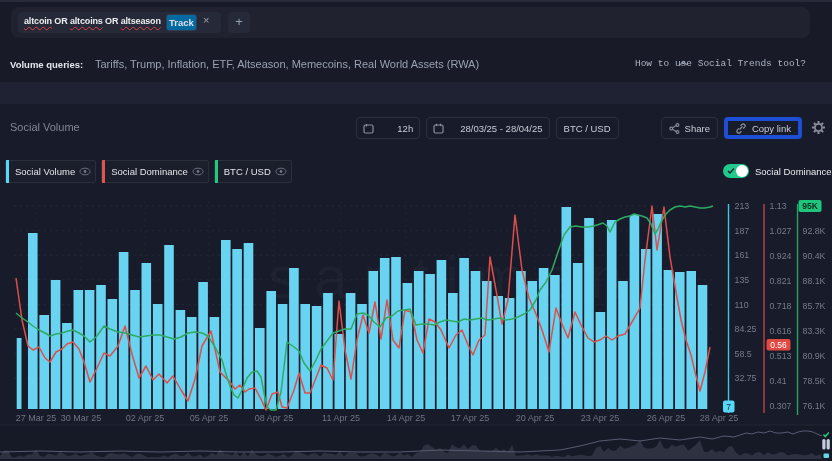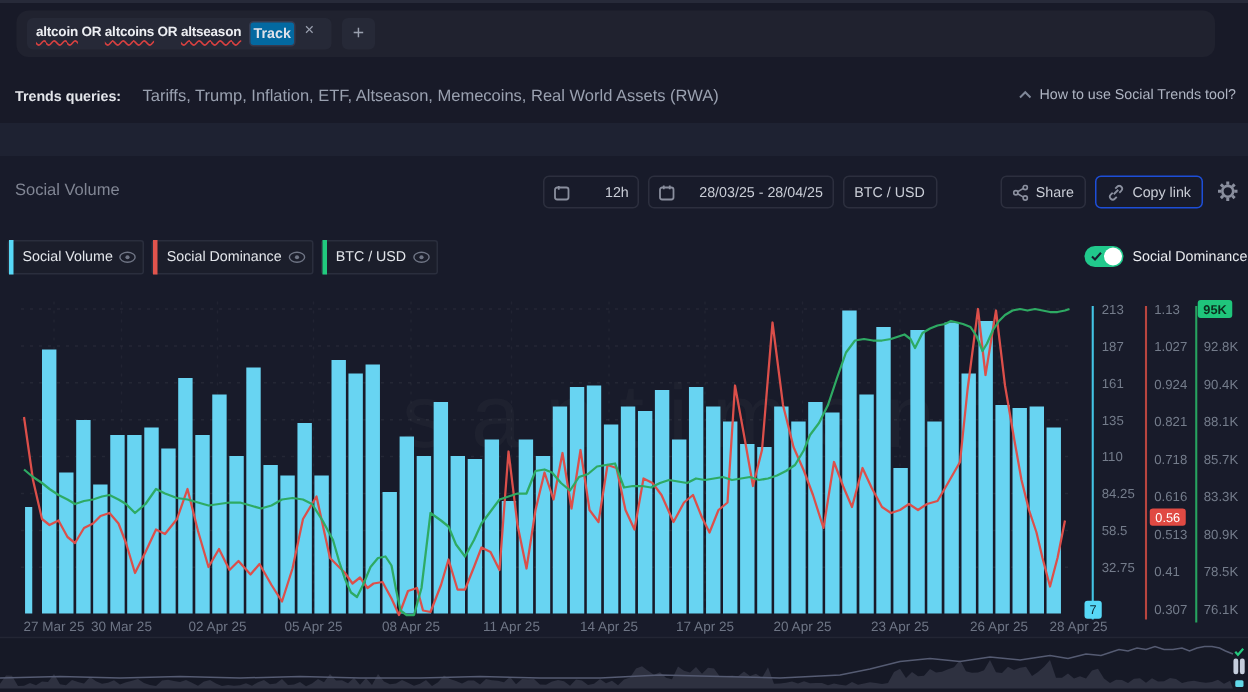"Trends queries:" div.abs { text: Trends -> Volume }
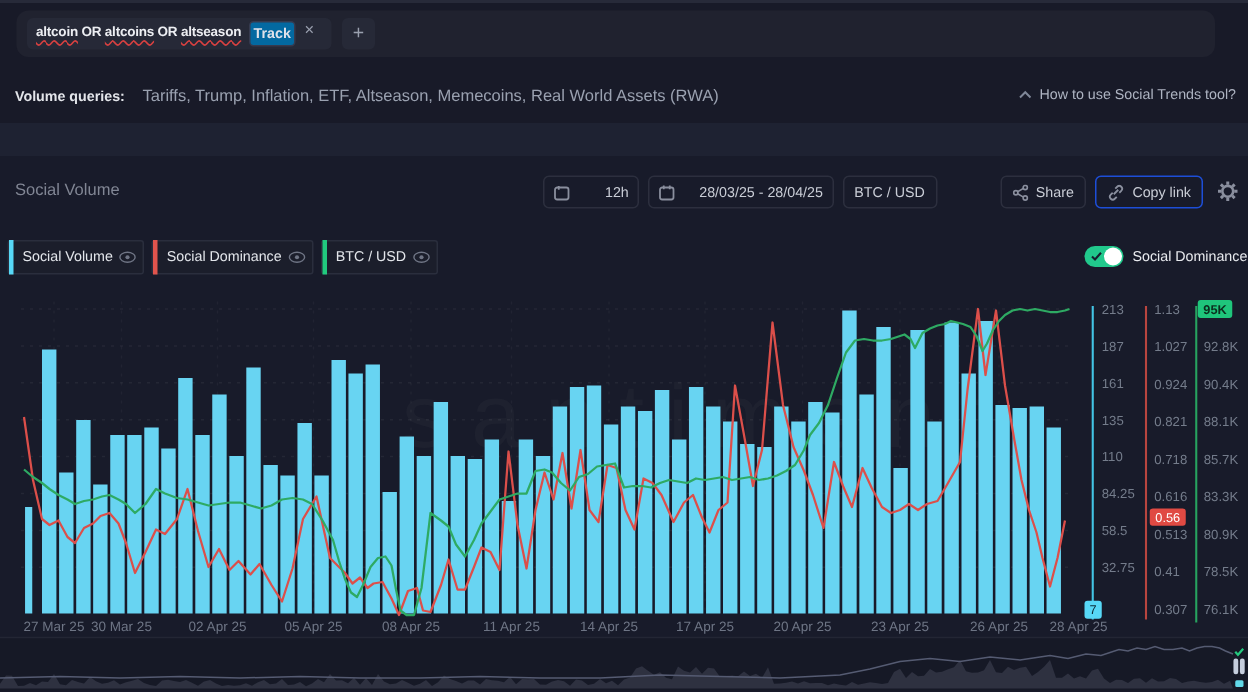"How to use Social Trends" div.abs { font-family: none -> Liberation Mono, monospace; right: 8px -> 26px }
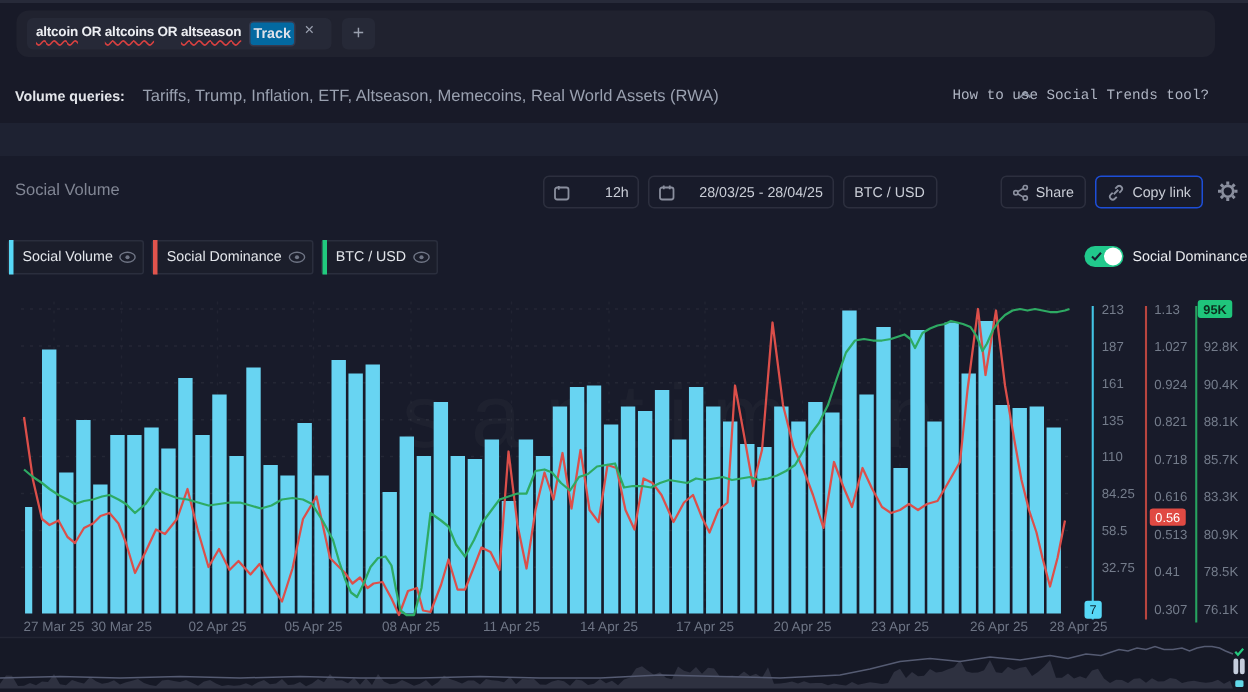"Copy link" div { border: 1px solid #1d4ed8 -> 4px solid #1d4ed8 }
